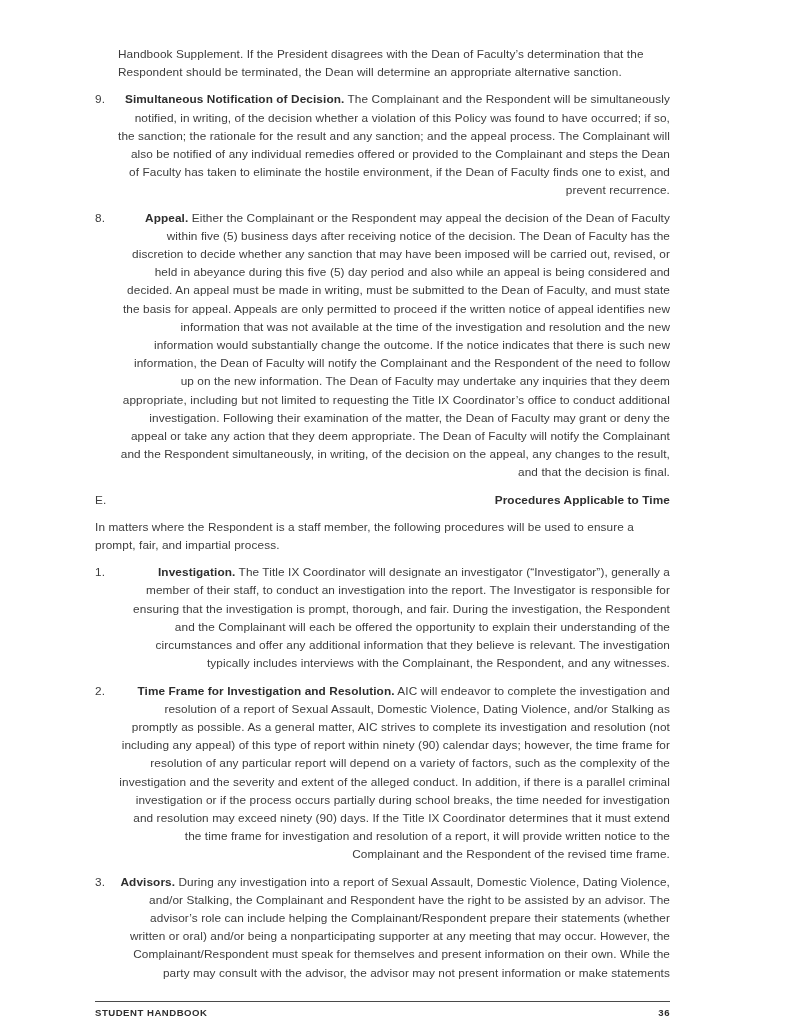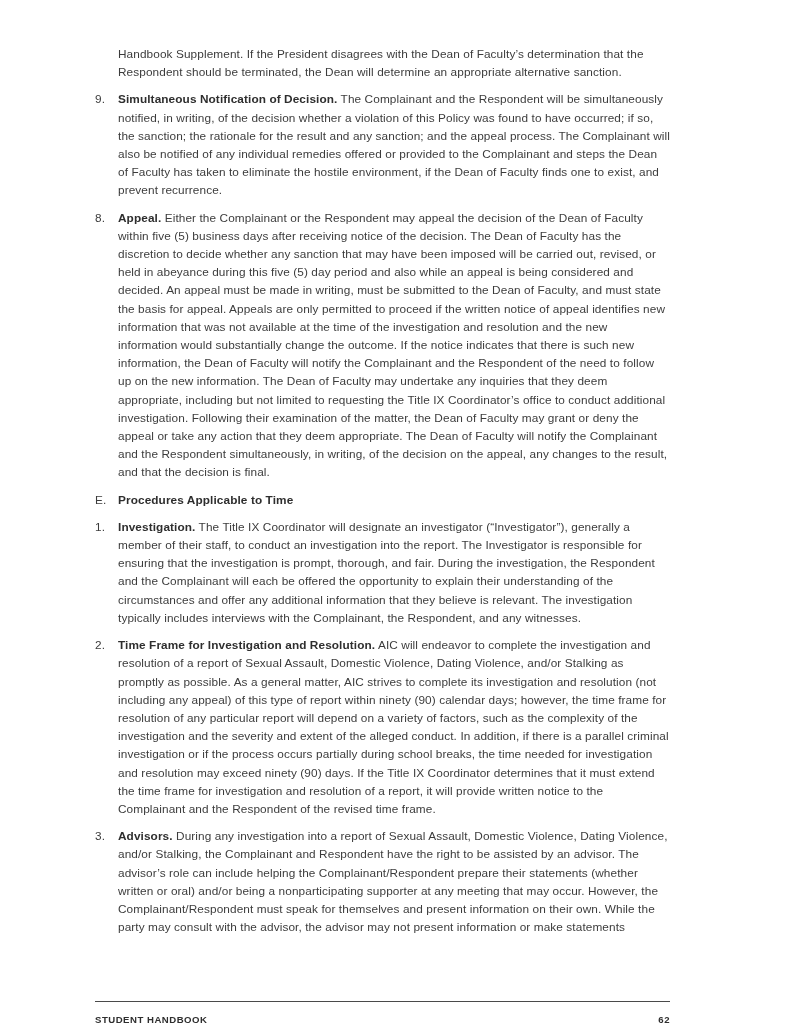"Simultaneous Notification of Decision." .list-body { text-align: none -> right }
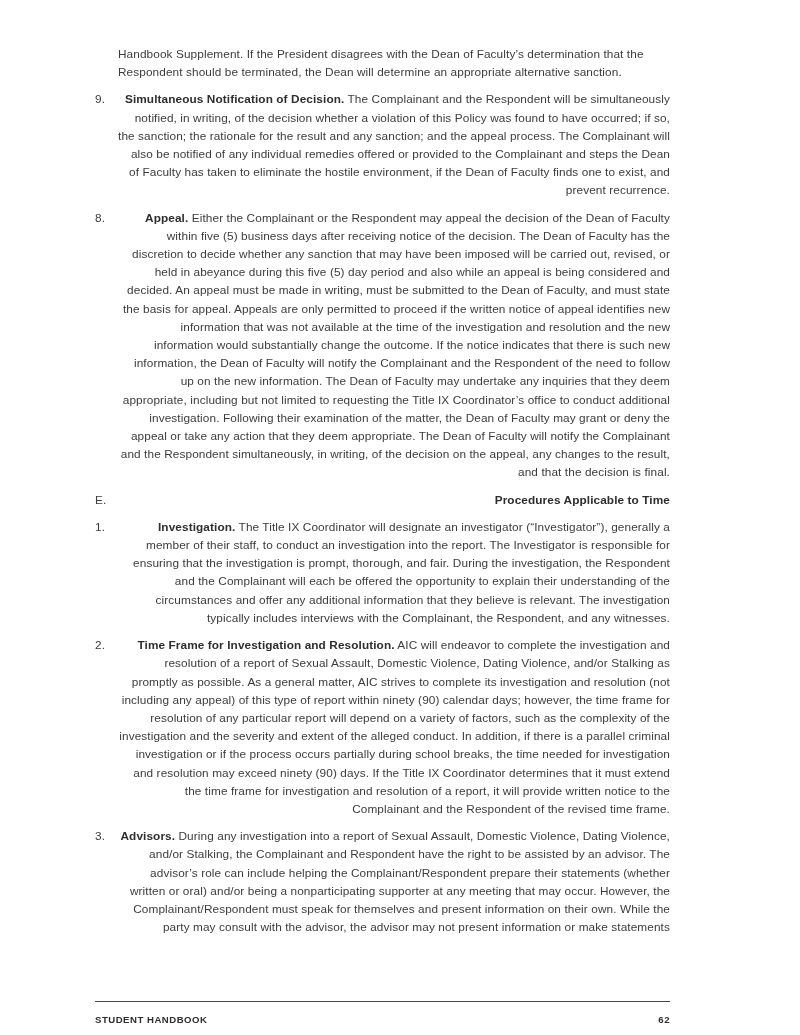"In matters where the Respondent" p.body-text { html: none -> <p>In matters where the Respondent is a staff member, the following procedures will be used to ensure a prompt, fair, and impartial process.</p> }
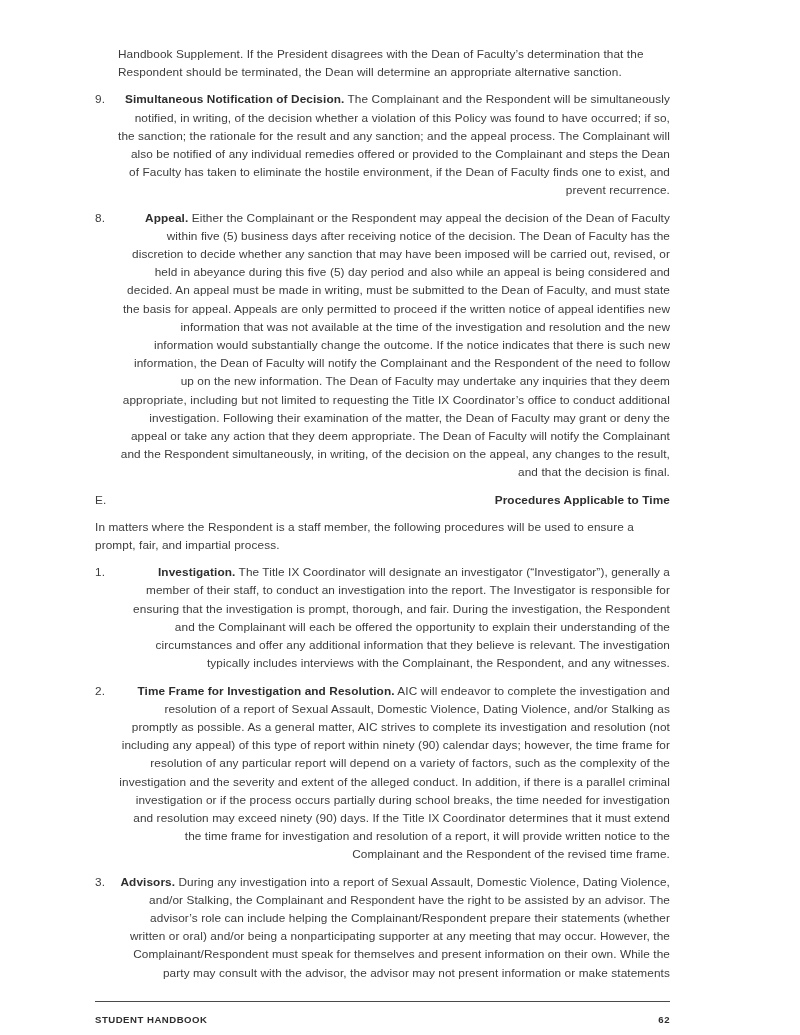"STUDENT HANDBOOK" .footer { padding-top: 12px -> 5px }
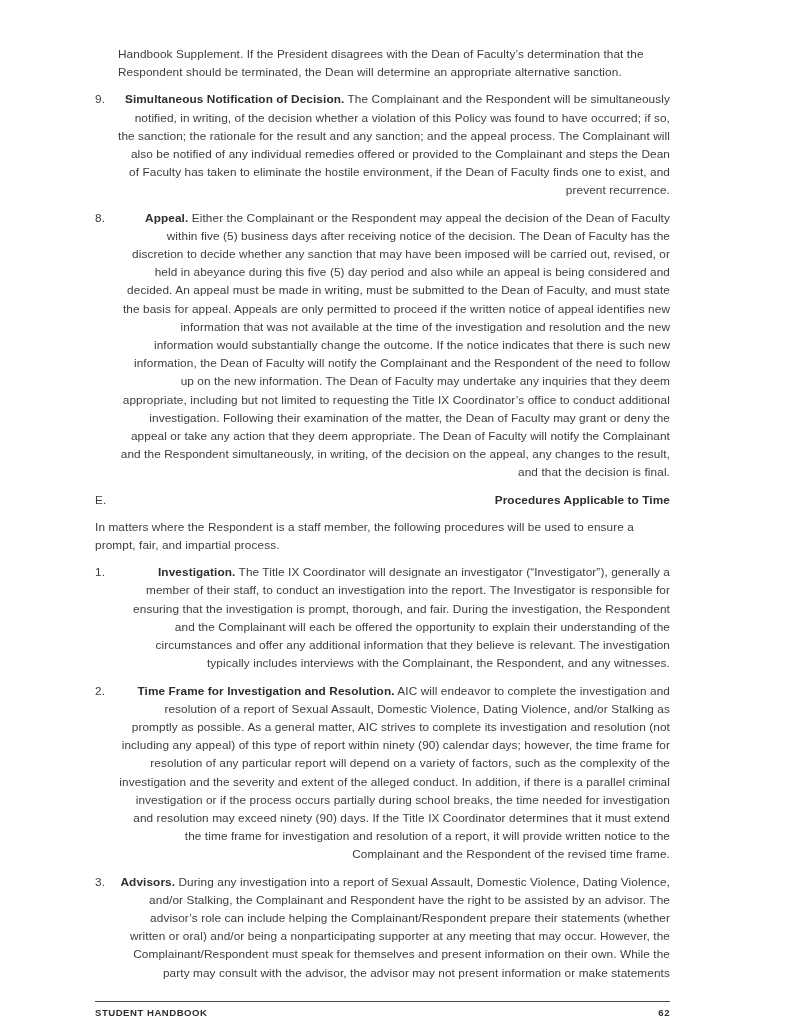"62" span.footer-text { text: 62 -> 36 }
